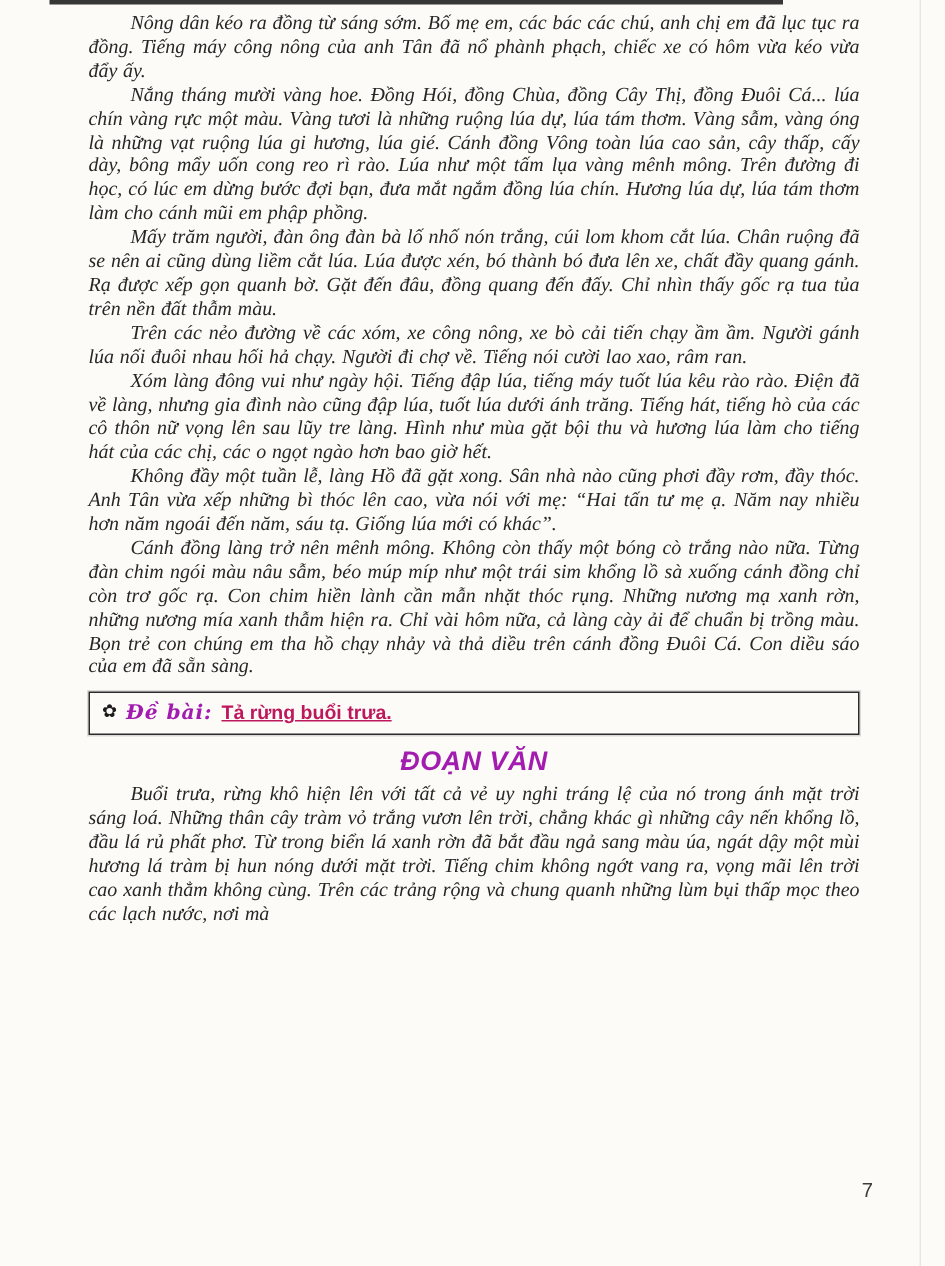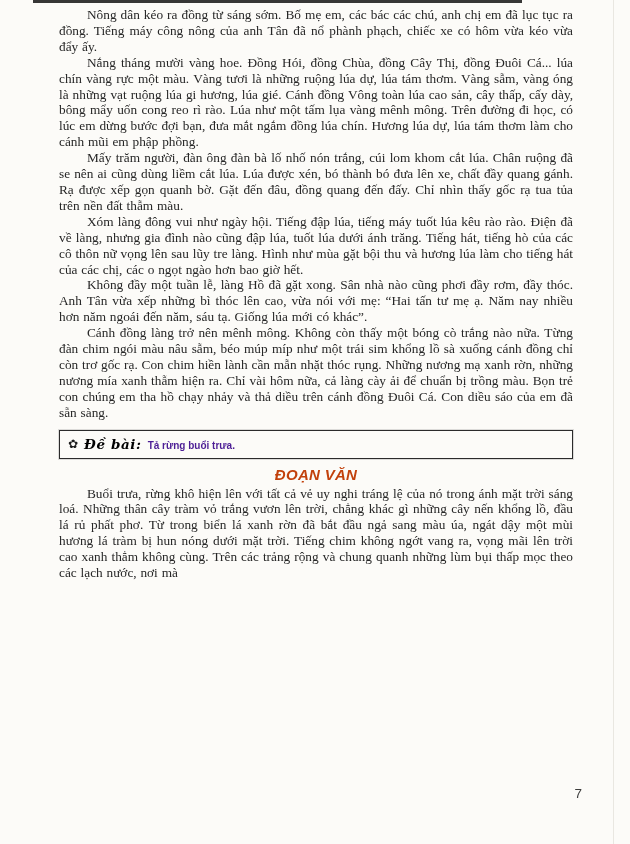"Nông dân kéo ra đồng" .content p { font-style: none -> italic }
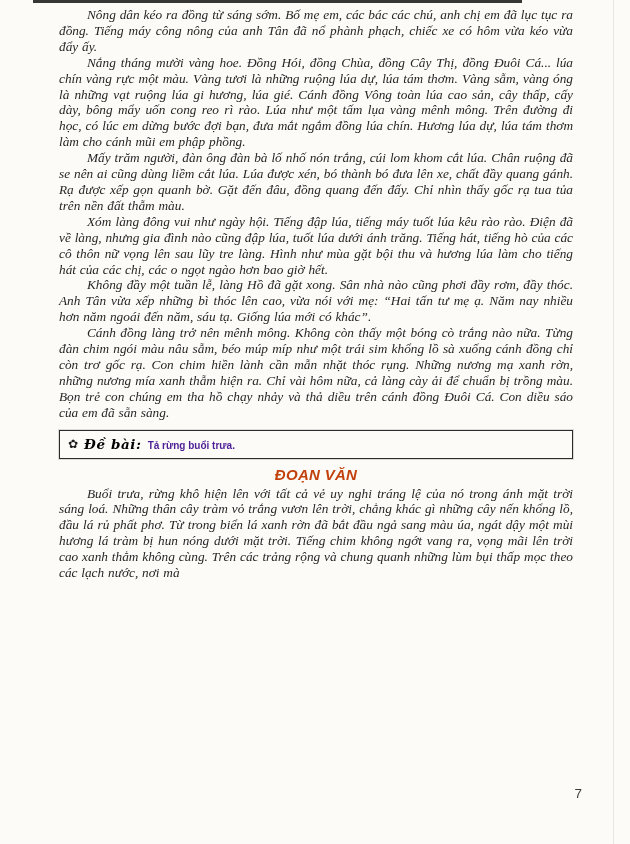"Trên các nẻo đường về" p { html: none -> <p>Trên các nẻo đường về các xóm, xe công nông, xe bò cải tiến chạy ầm ầm. Người gánh lúa nối đuôi nhau hối hả chạy. Người đi chợ về. Tiếng nói cười lao xao, râm ran.</p> }
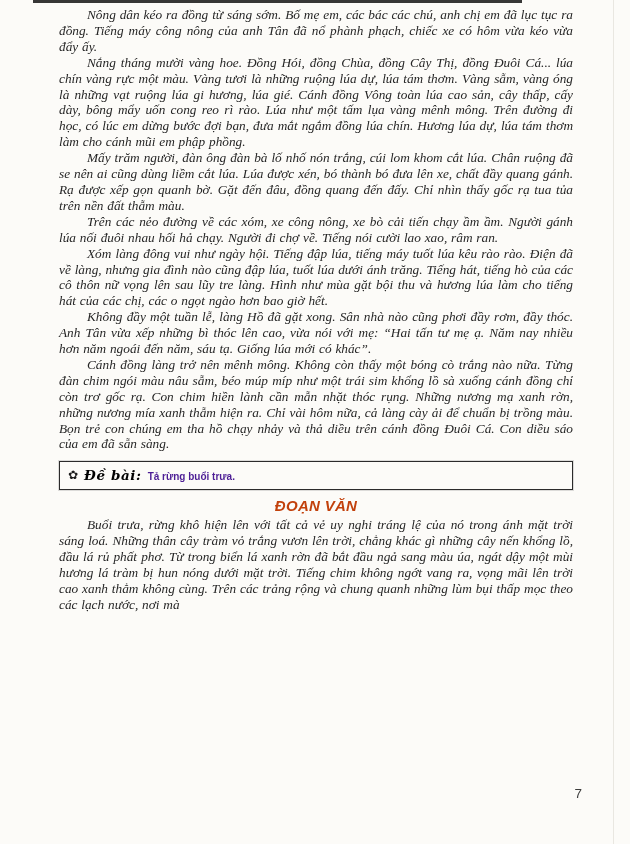"Đề bài:" .prompt-label { color: #000000 -> #a21caf }
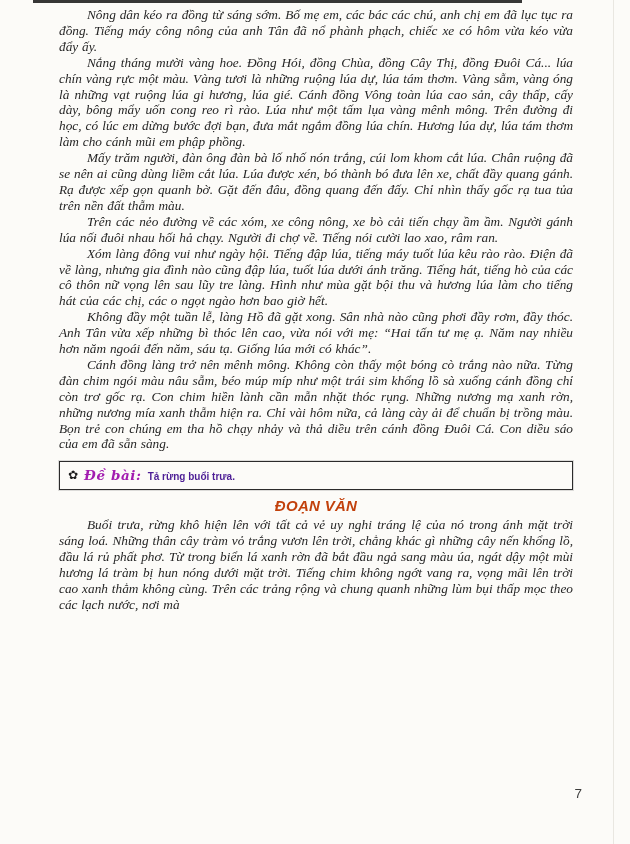"Tả rừng buổi trưa." .prompt-title { color: #4c1d95 -> #be185d; font-size: 10px -> 13px; text-decoration: none -> underline }
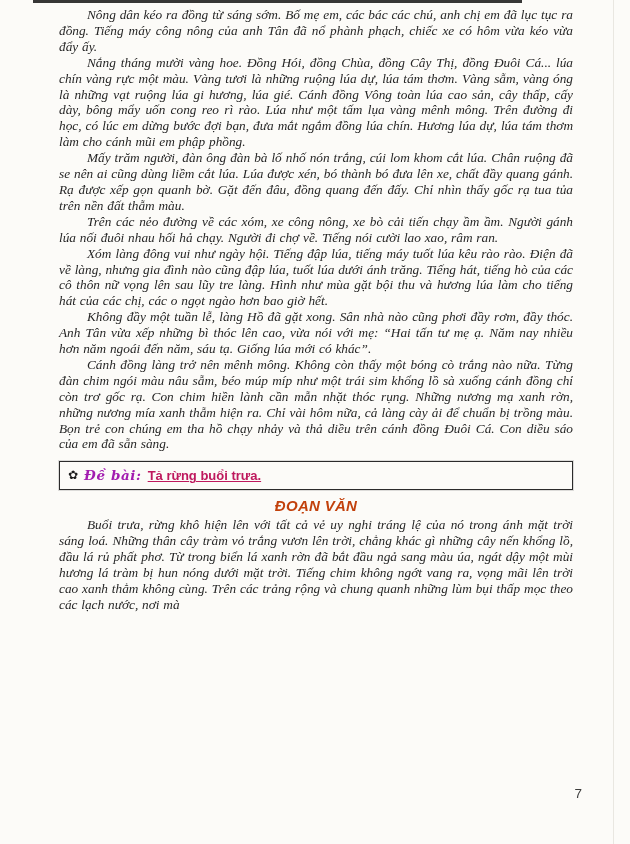"ĐOẠN VĂN" .section-heading { color: #c2410c -> #a21caf; font-size: 15px -> 18px }
